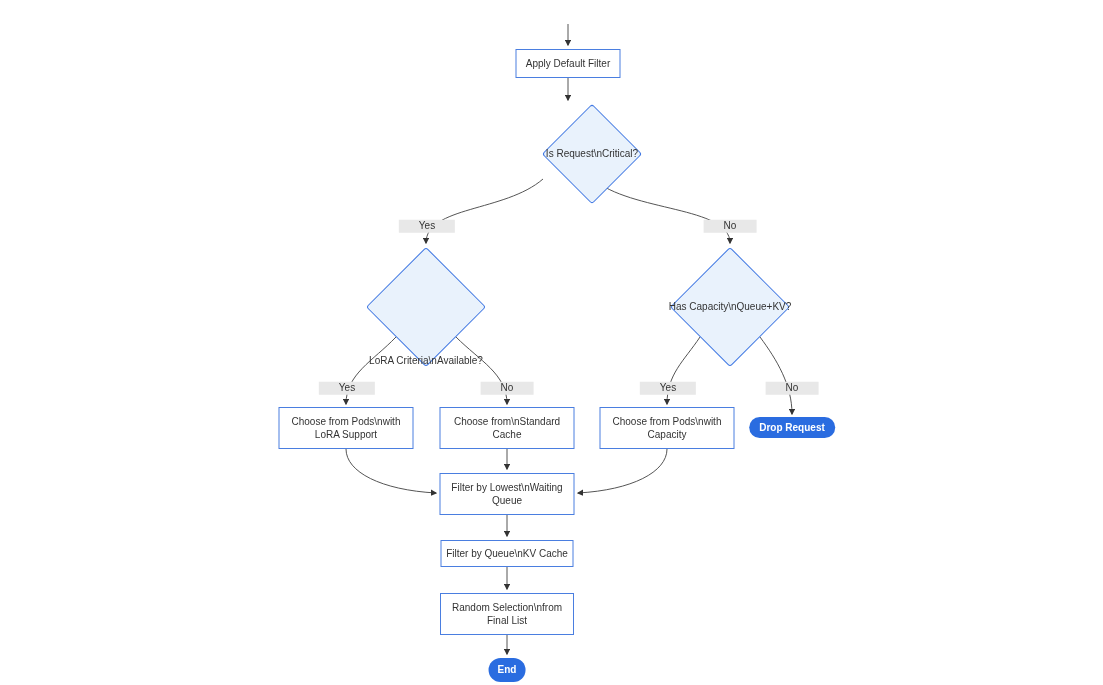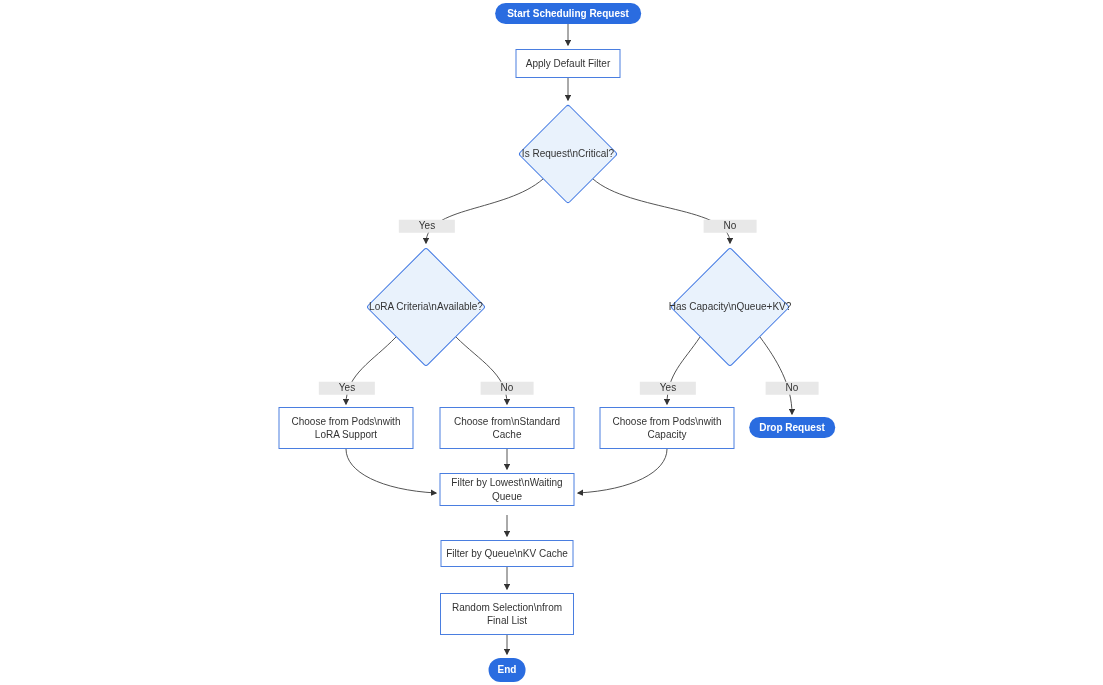"Start Scheduling Request" div.node { html: <div> <span>Start Scheduling Request</span> </div> -> none }
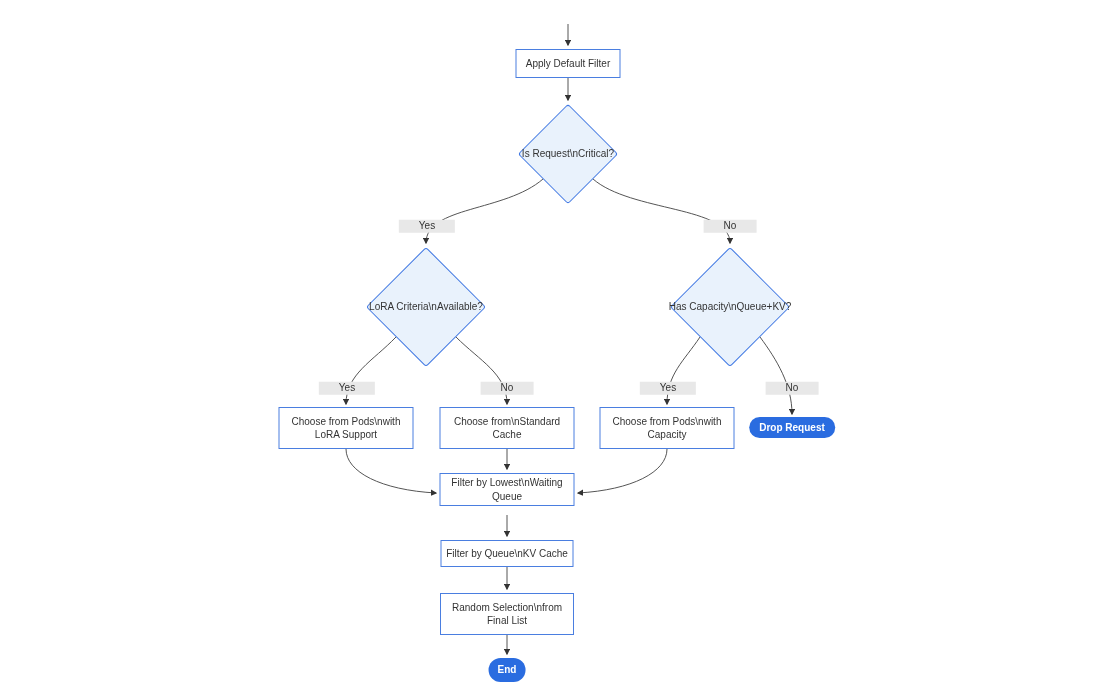"Is Request\nCritical?" div.node { left: 568px -> 592px }
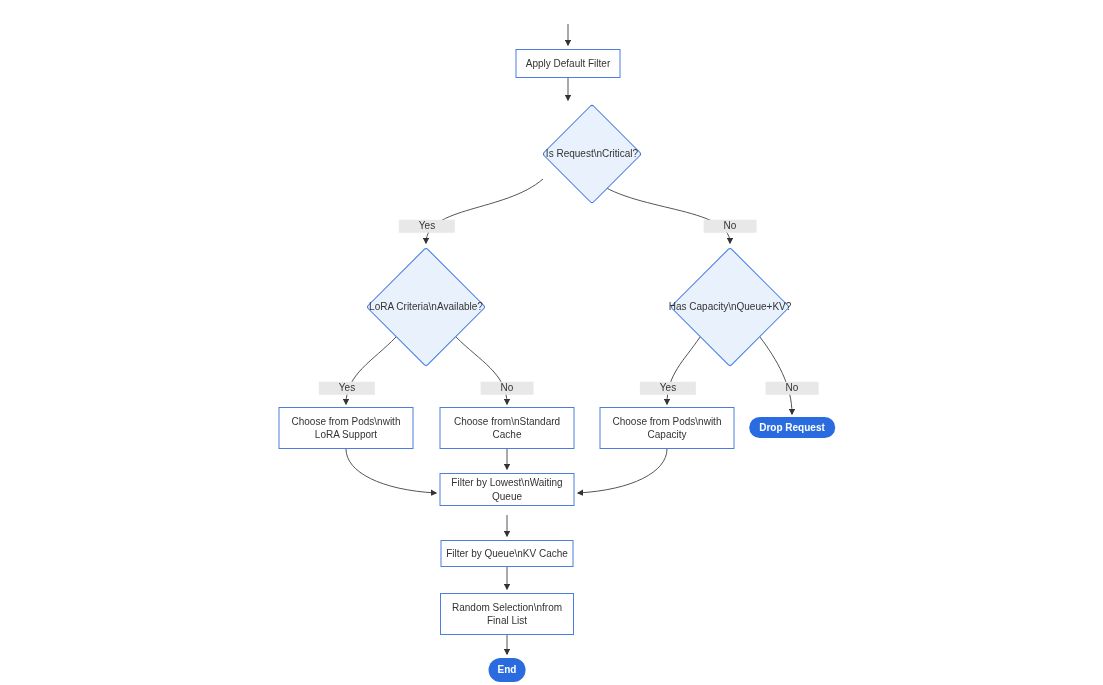"LoRA Criteria\nAvailable?" div.node { justify-content: none -> flex-end }
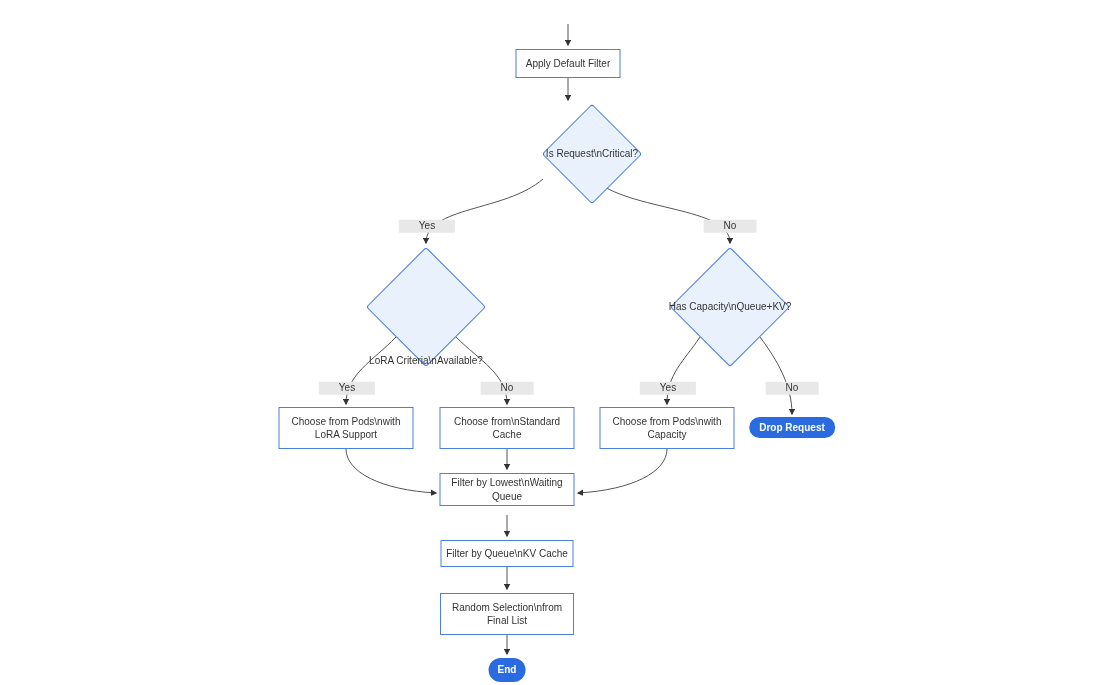"Filter by Lowest\nWaiting" div.node { height: 33px -> 42px }
